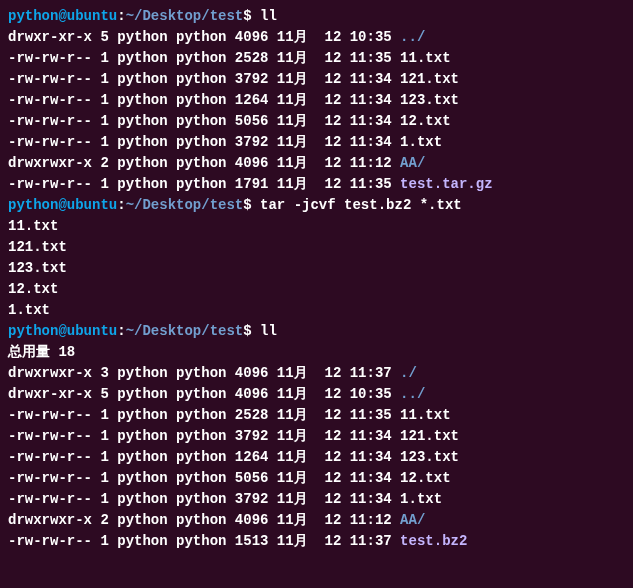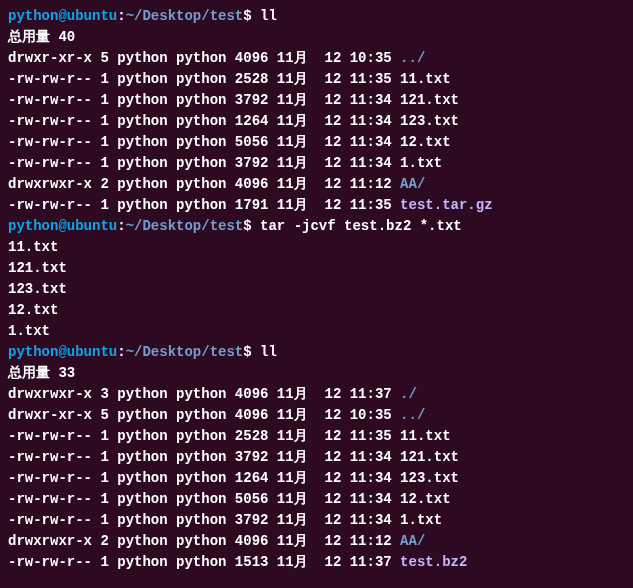"总用量 40" div.line { html: <div><span>总用量 40</span></div> -> none }
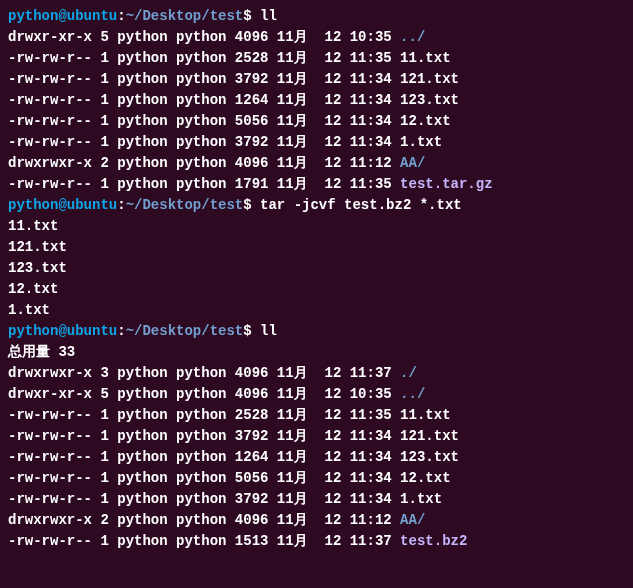"总用量 33" span.white { text: 33 -> 18 }
